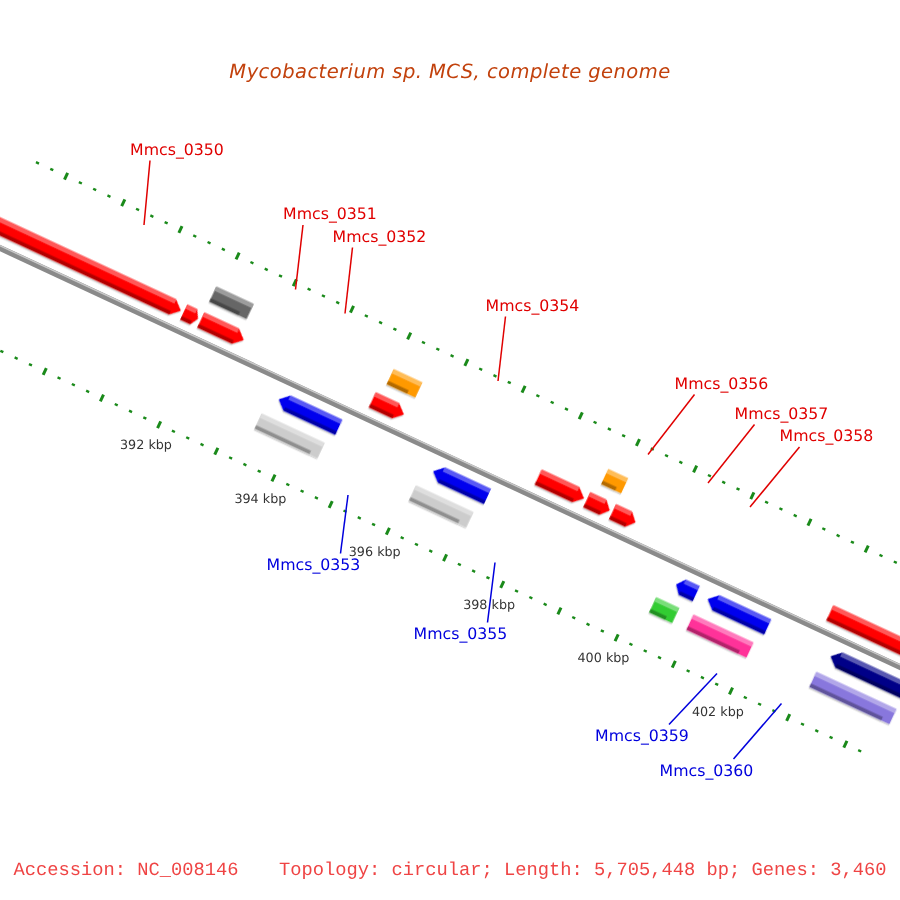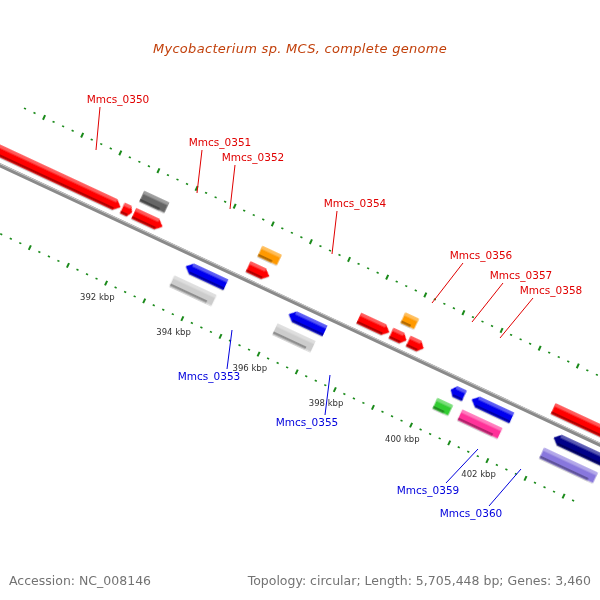"Accession: NC_008146" .foot { color: #737373 -> #ef4444; font-family: none -> Liberation Mono, monospace }
